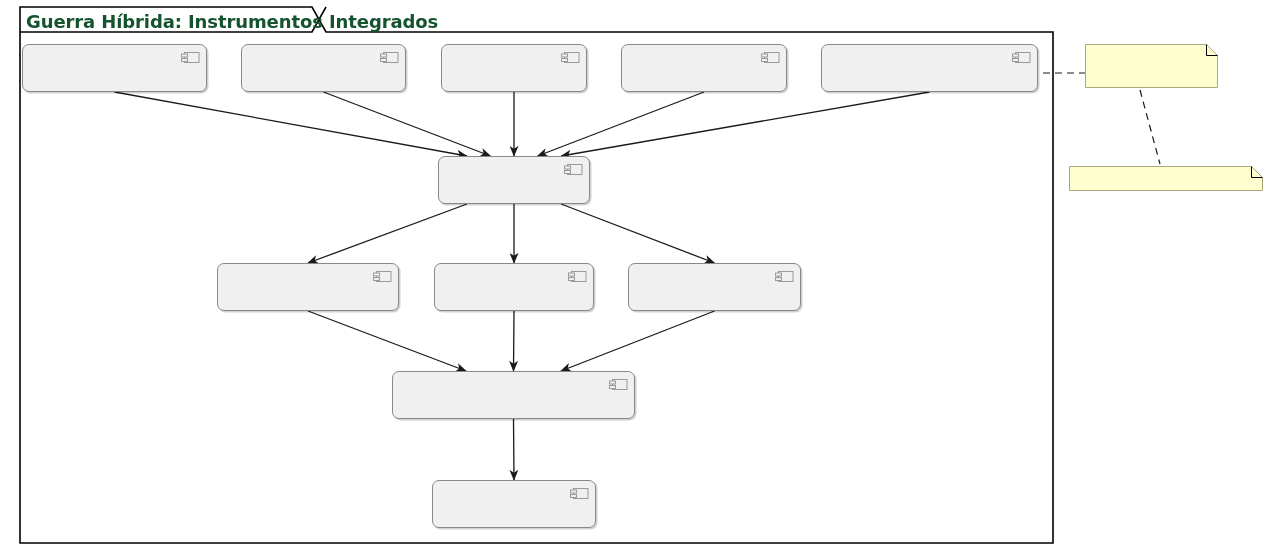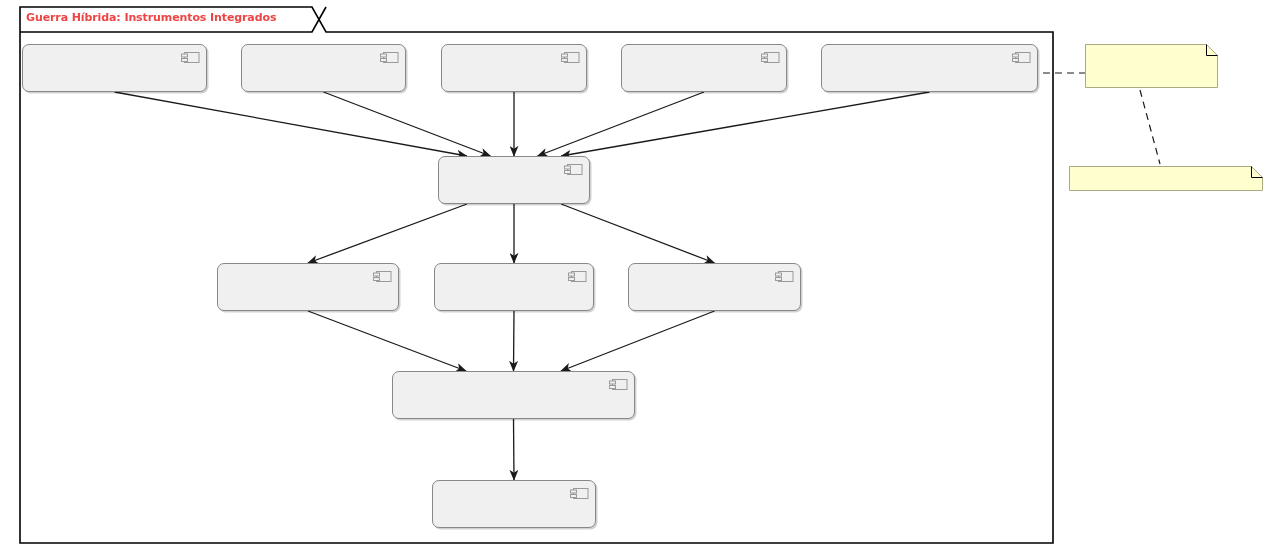"Guerra Híbrida: Instrumentos Integrados" .frame-title { color: #ef4444 -> #14532d; font-size: 11px -> 18px }
